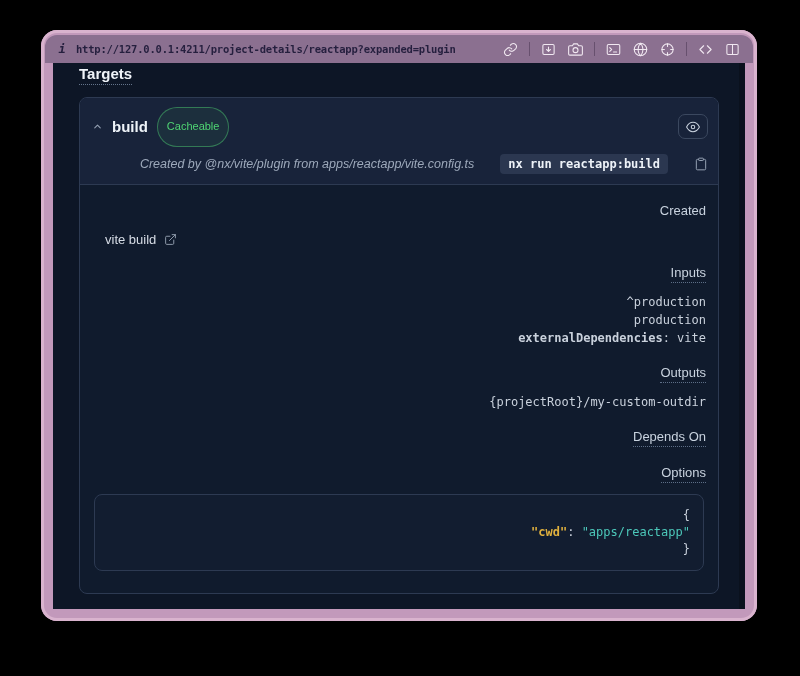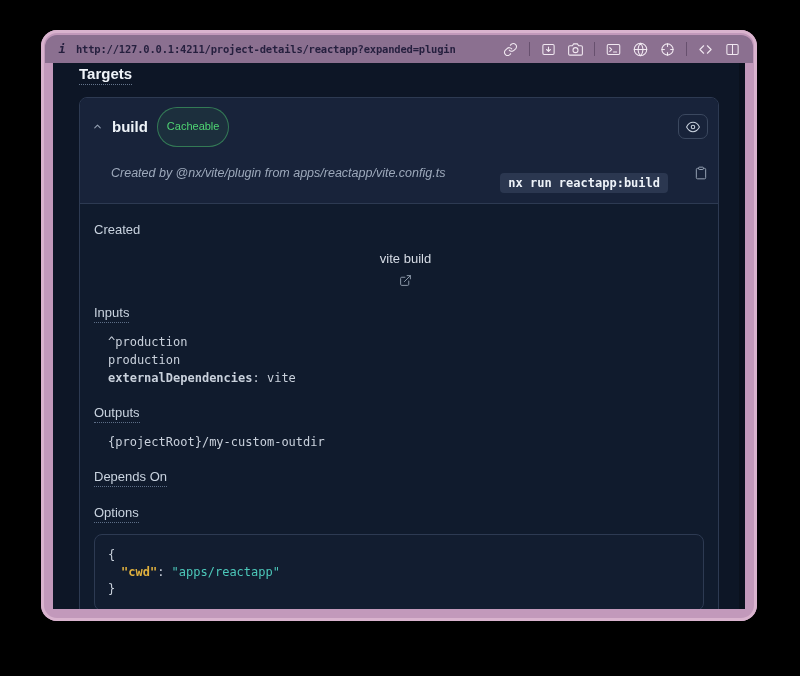"build" .card { text-align: none -> right }
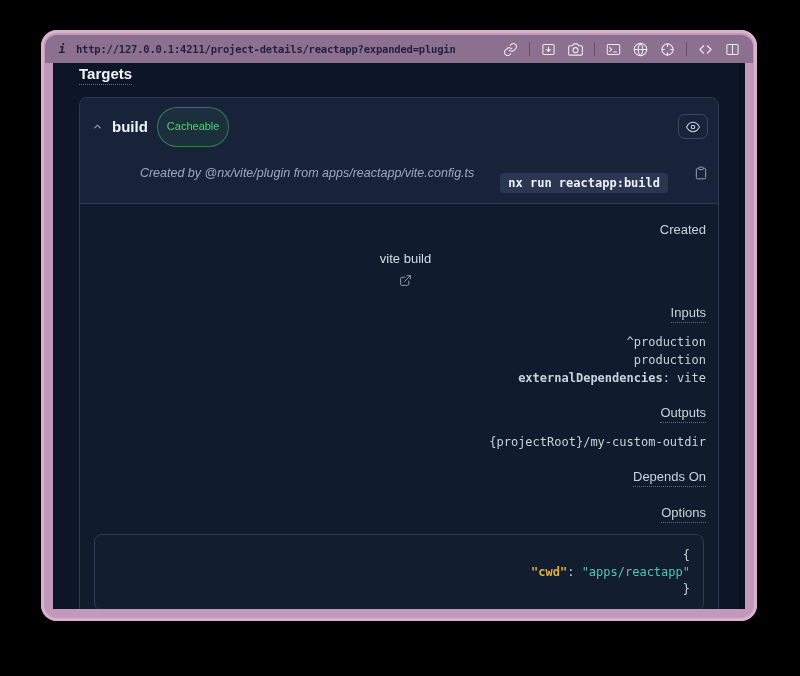"nx run reactapp:build" .chip { margin-top: 19px -> none }
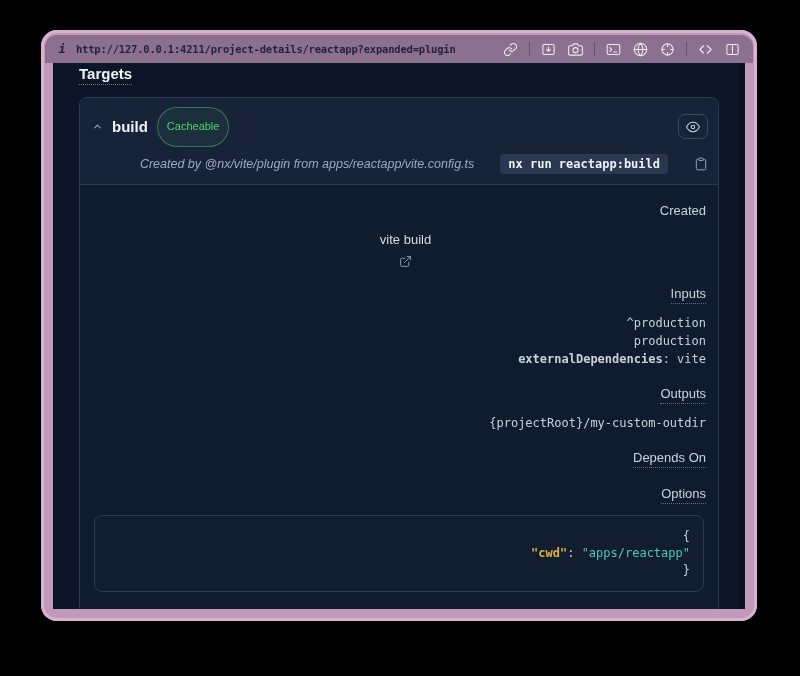"vite build" .cmd-row { flex-direction: column -> none }
